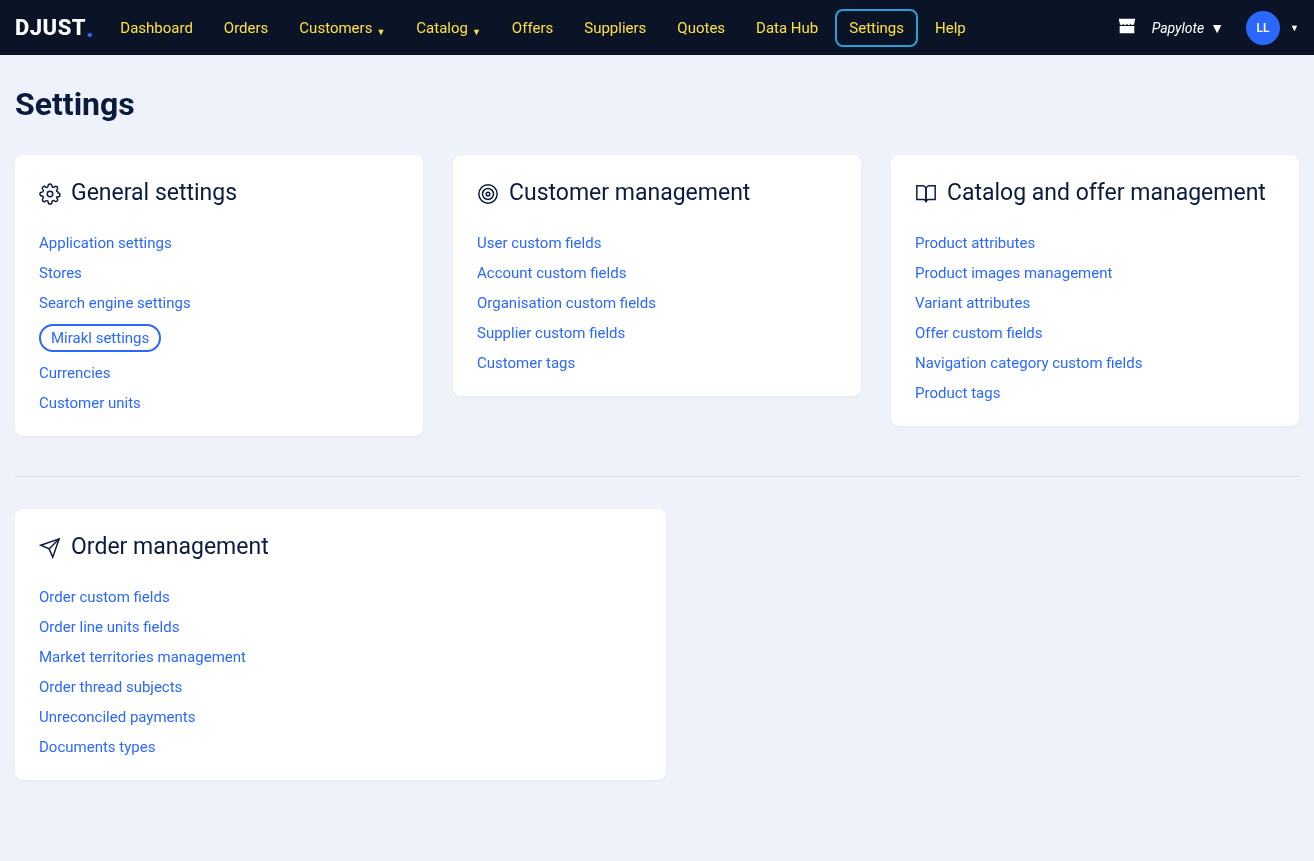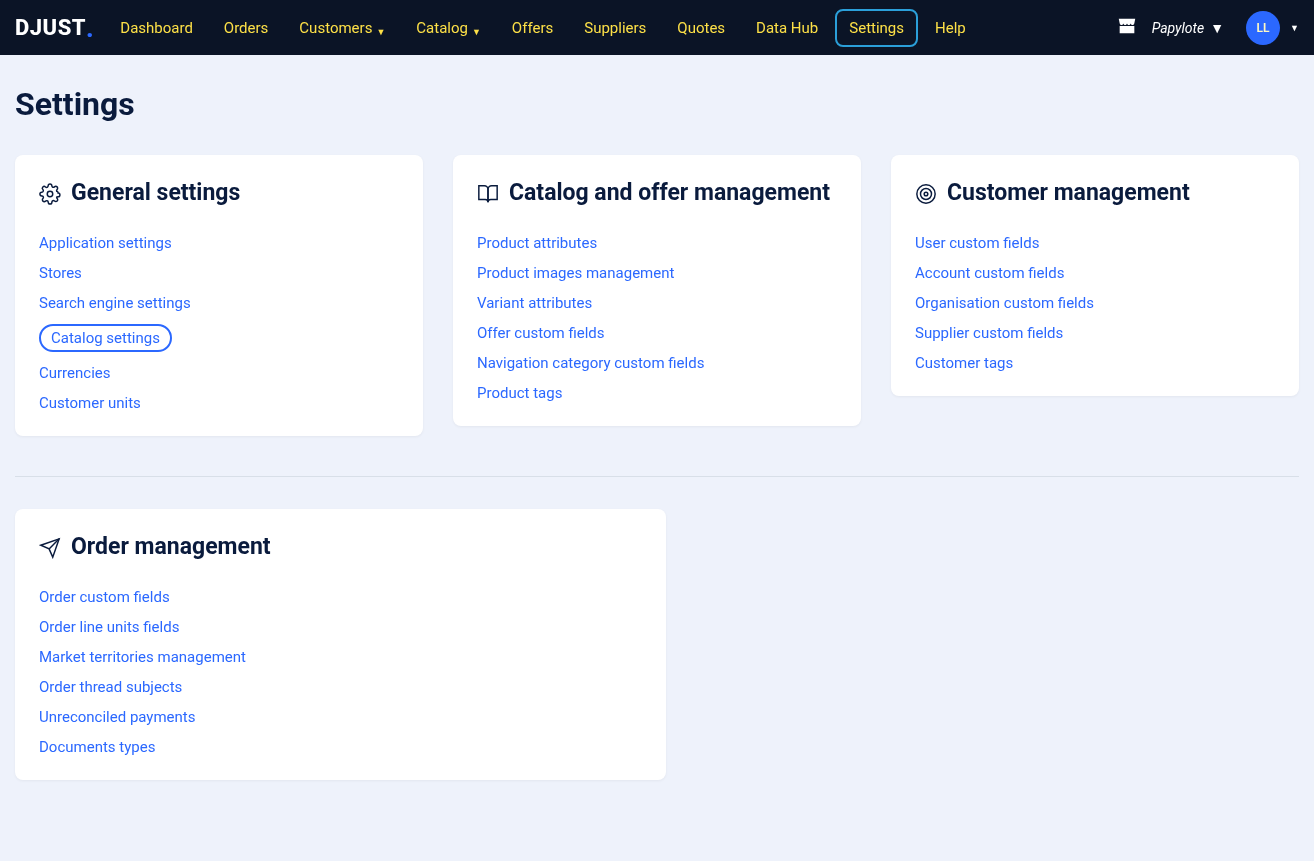"General settings" .card-title { font-weight: 700 -> 400 }
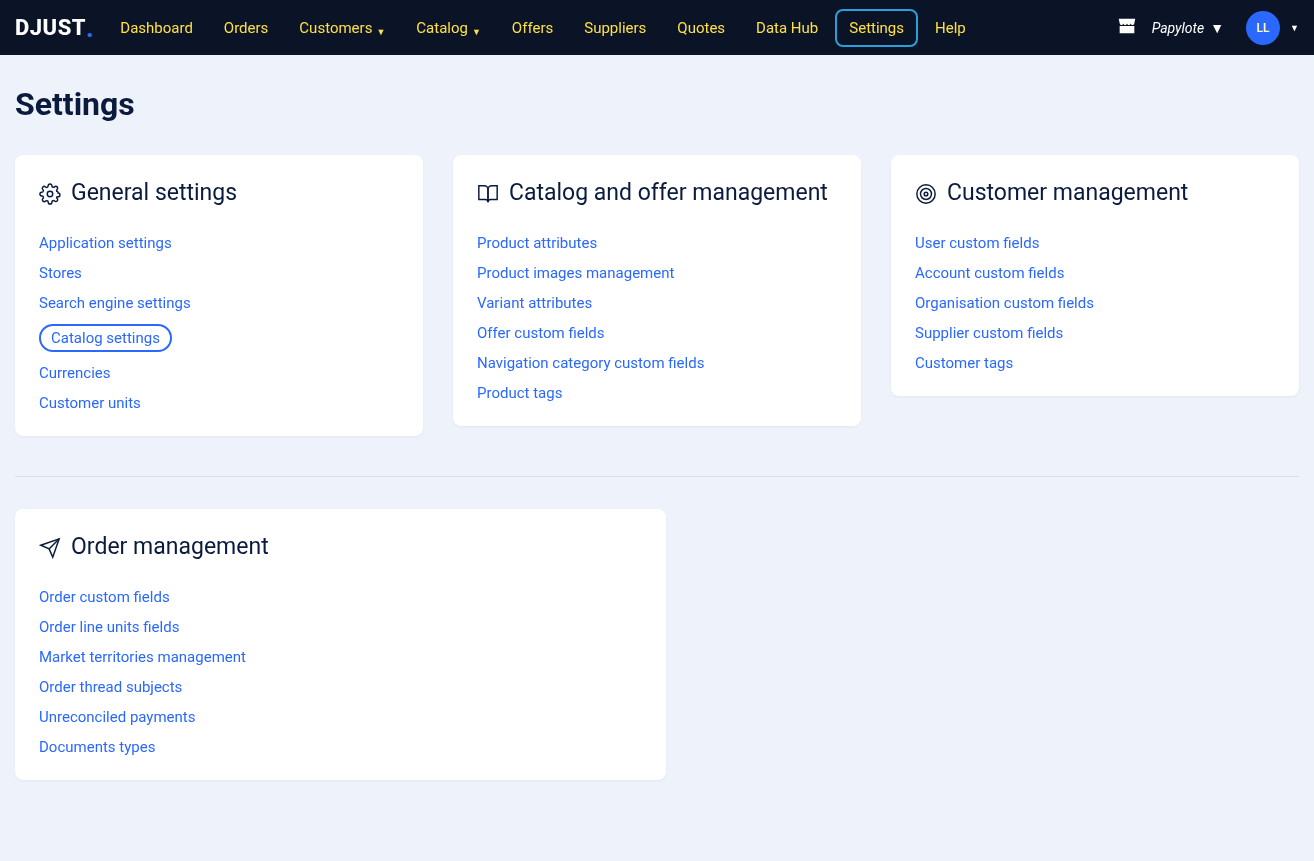"Catalog and offer management" div.card { order: before "Customer management" -> after "Customer management" }
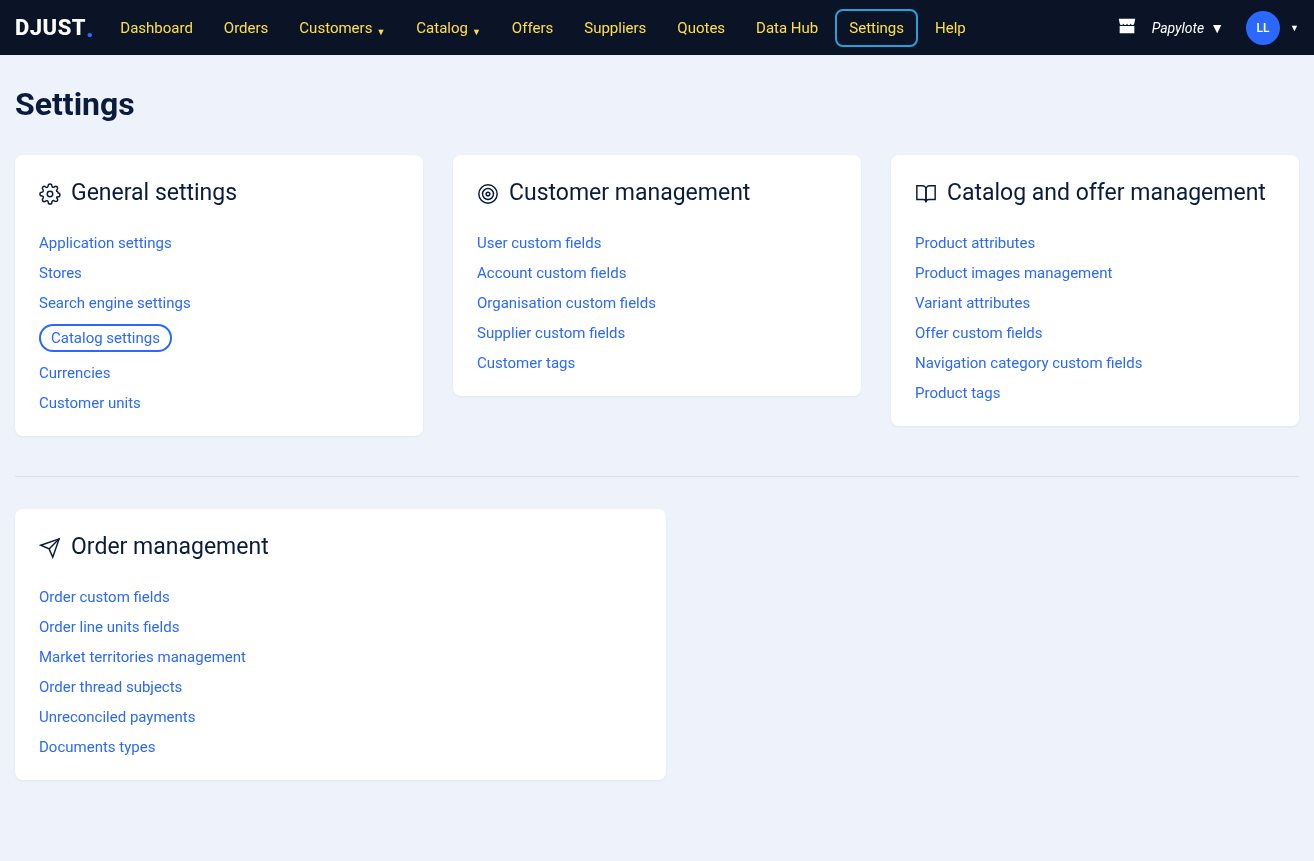"Catalog settings" a.card-link { text: Catalog -> Mirakl }
